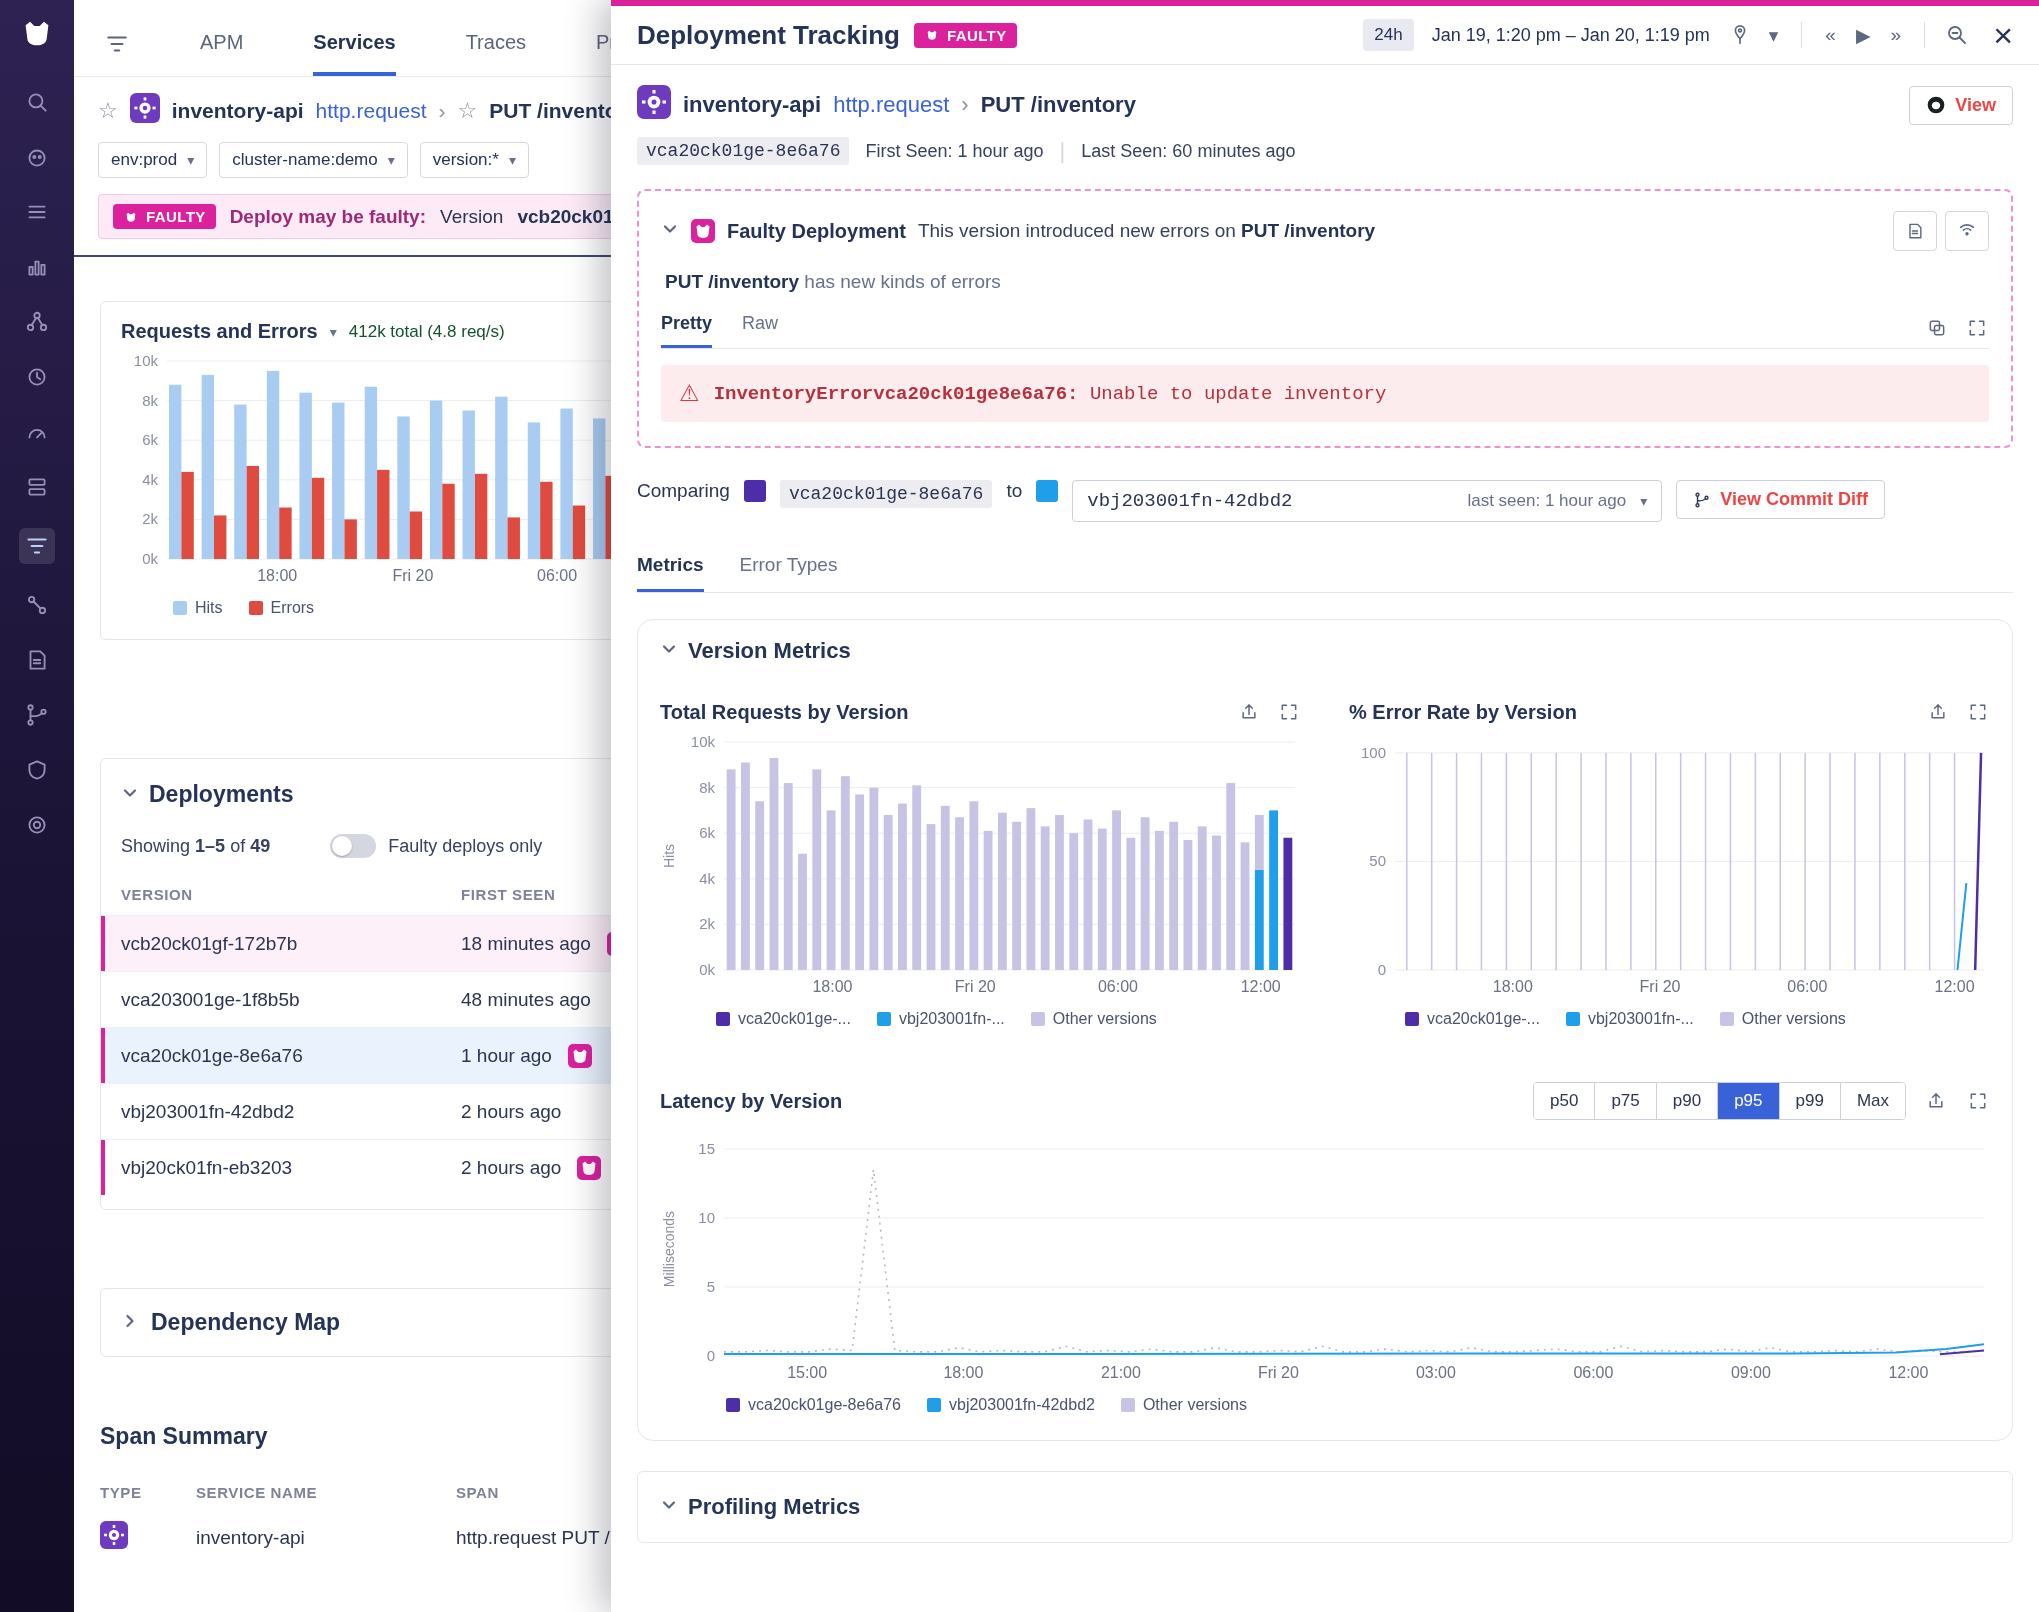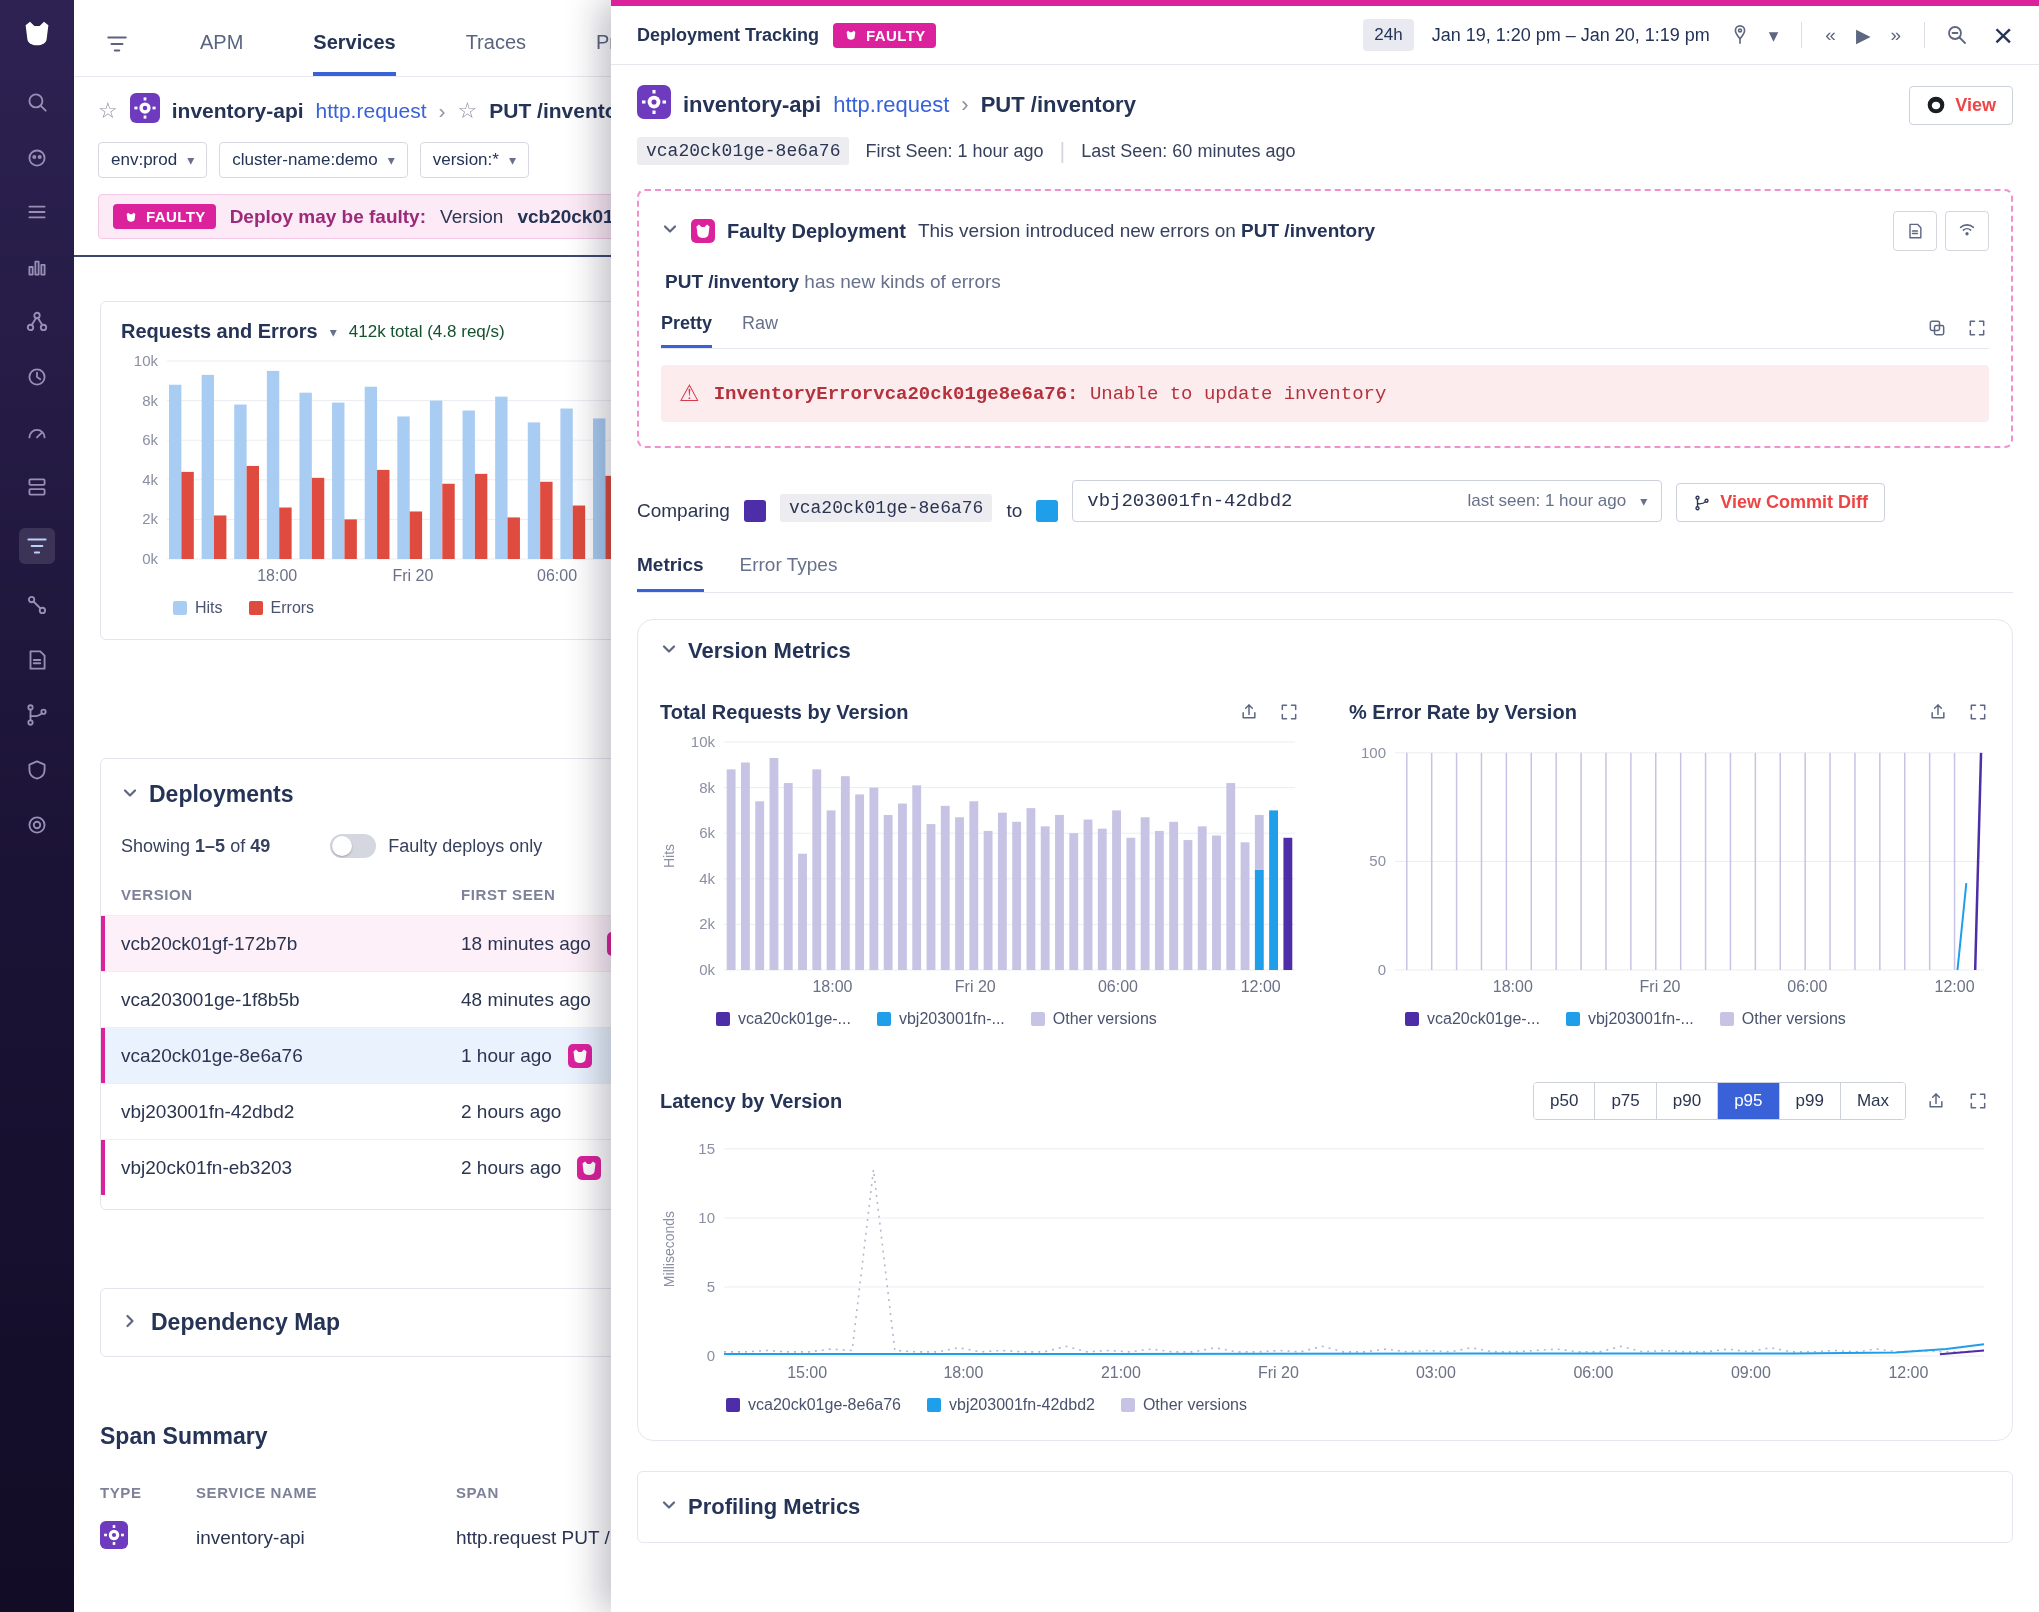"Deployment Tracking" .panel-title { font-size: 18px -> 26px }
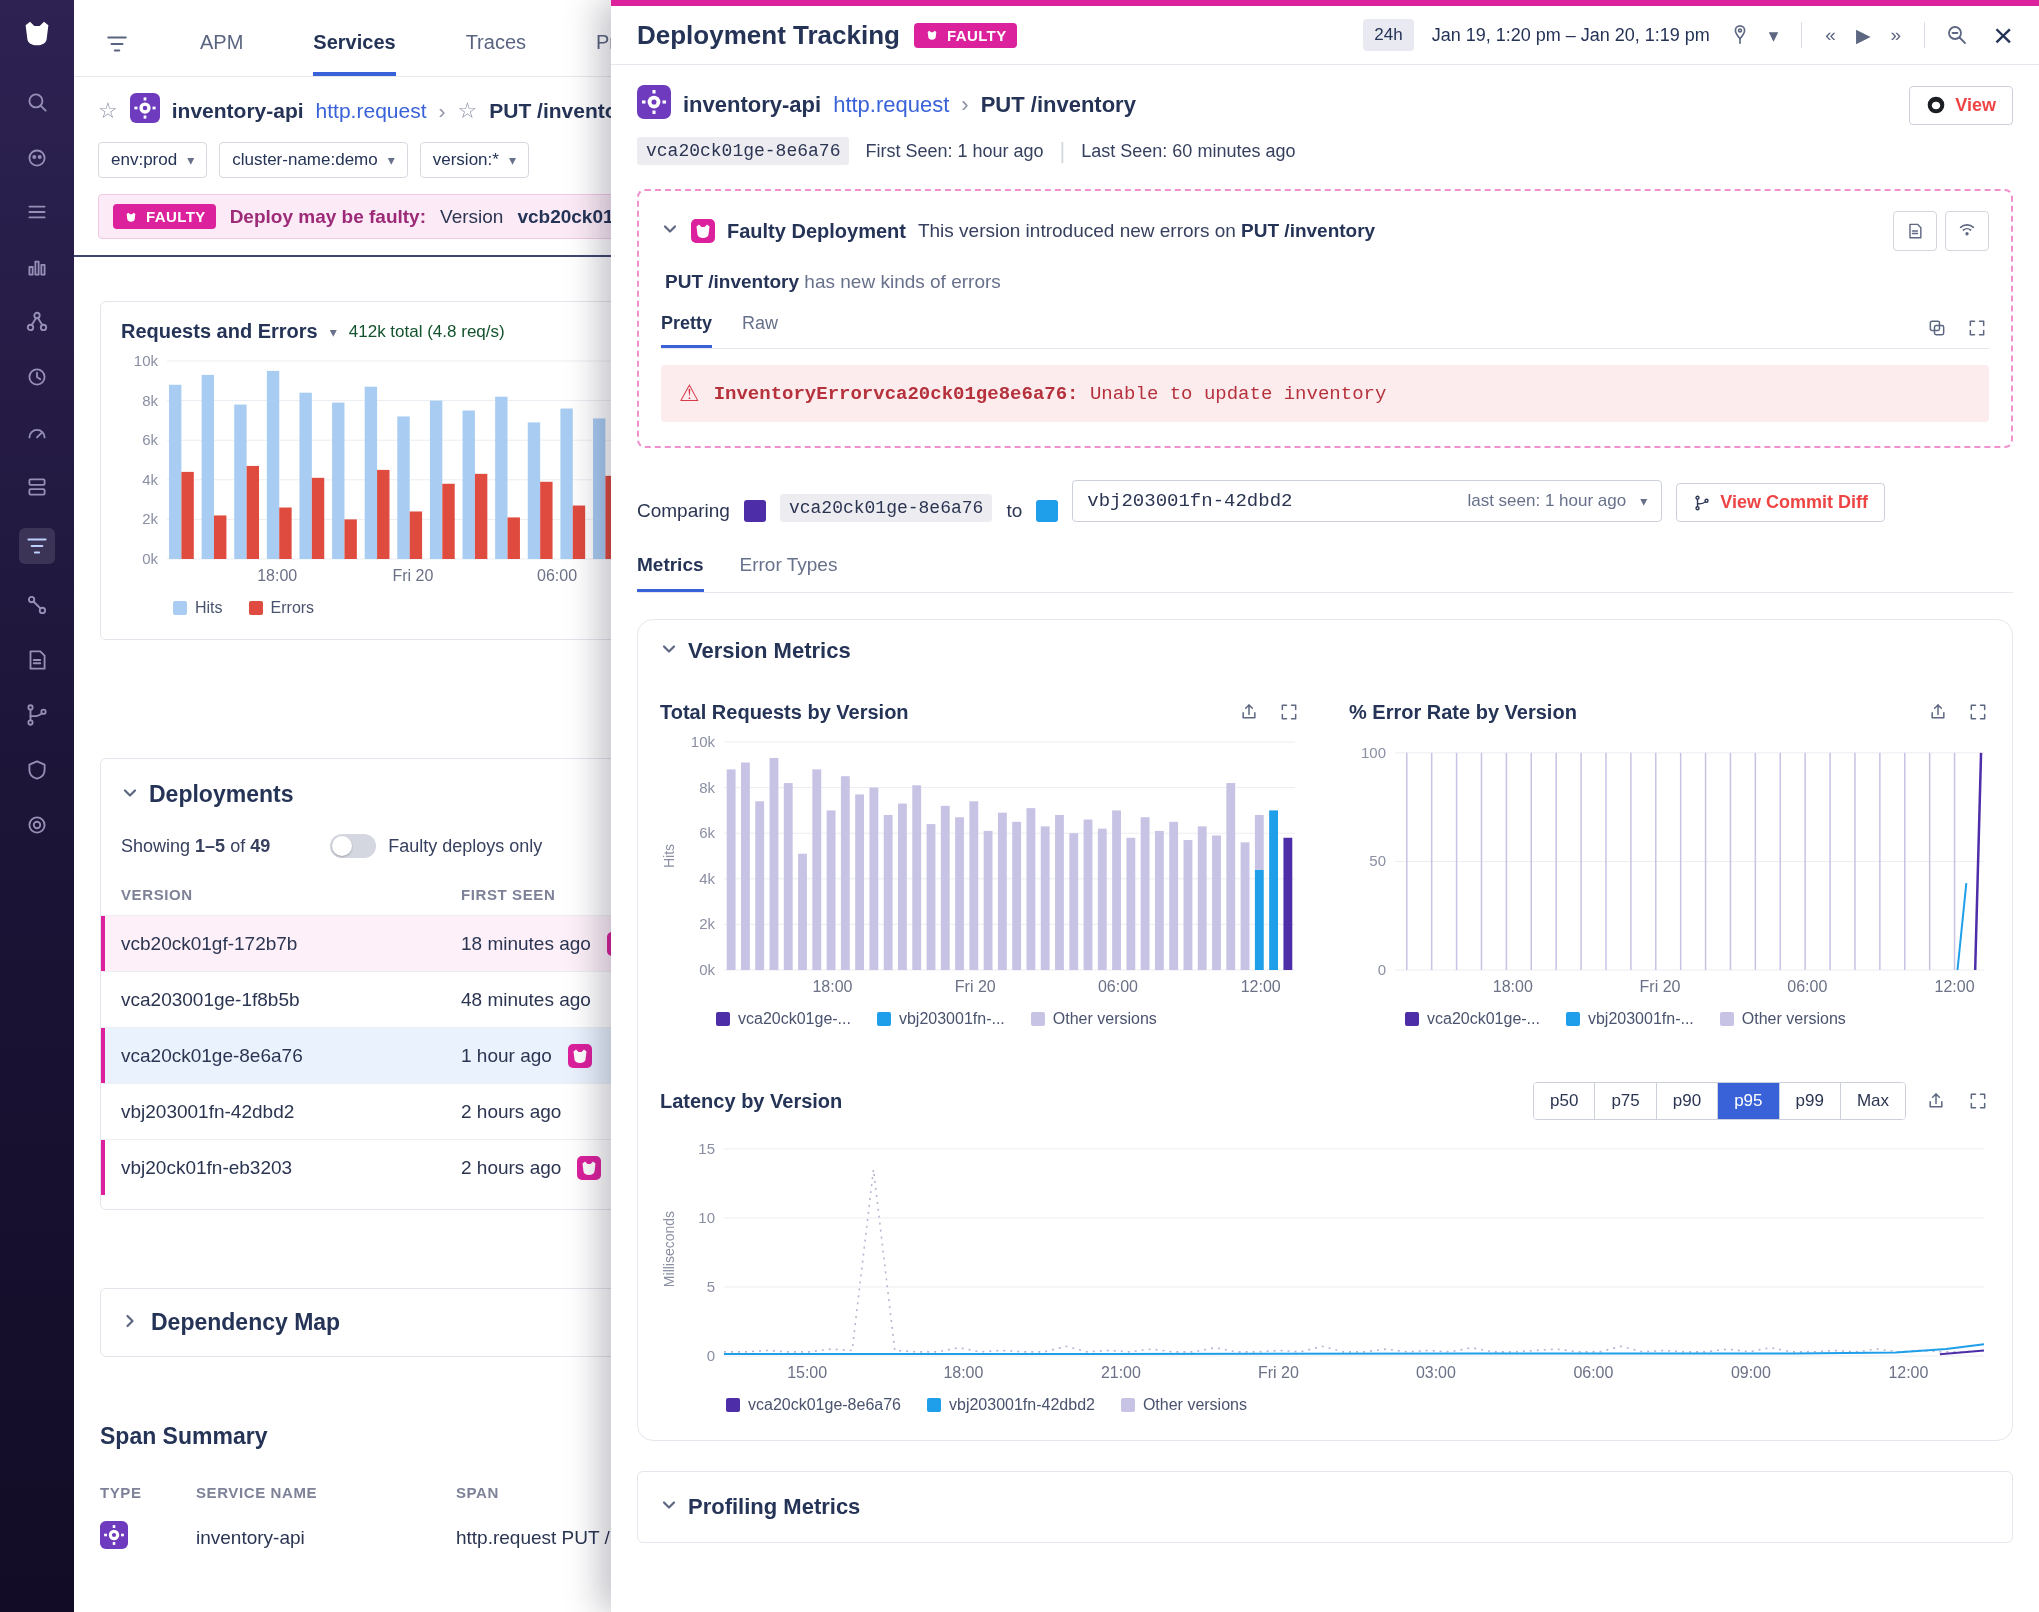"Comparing" .comparing { align-items: flex-end -> flex-start }
